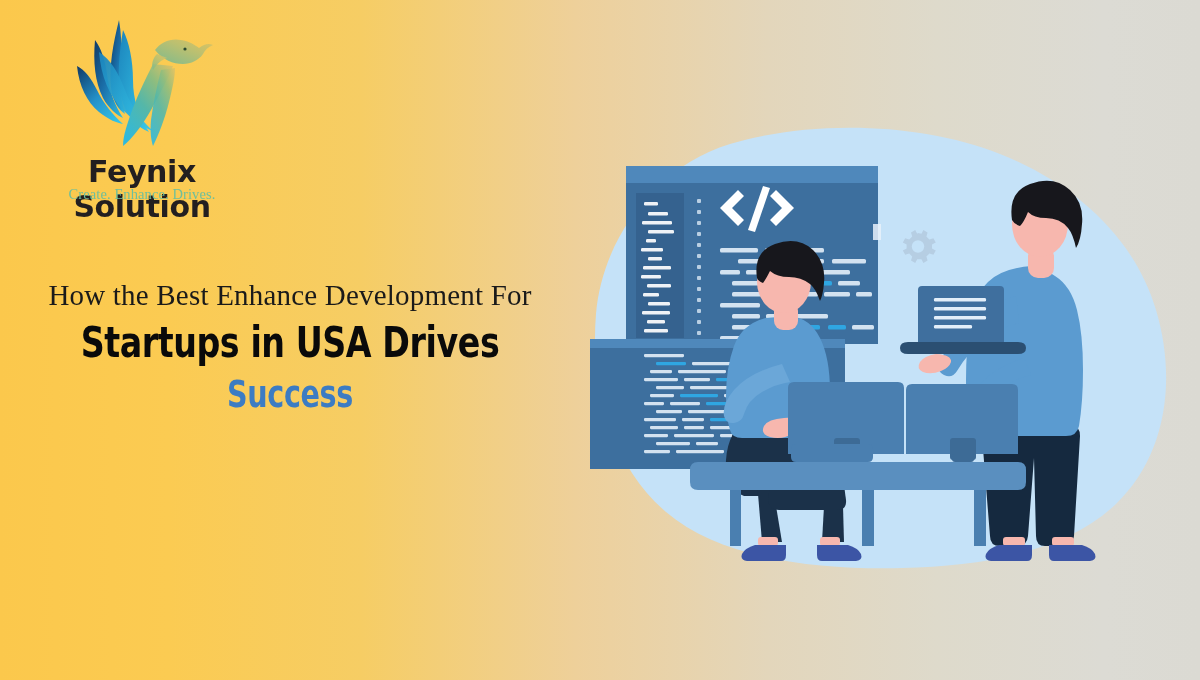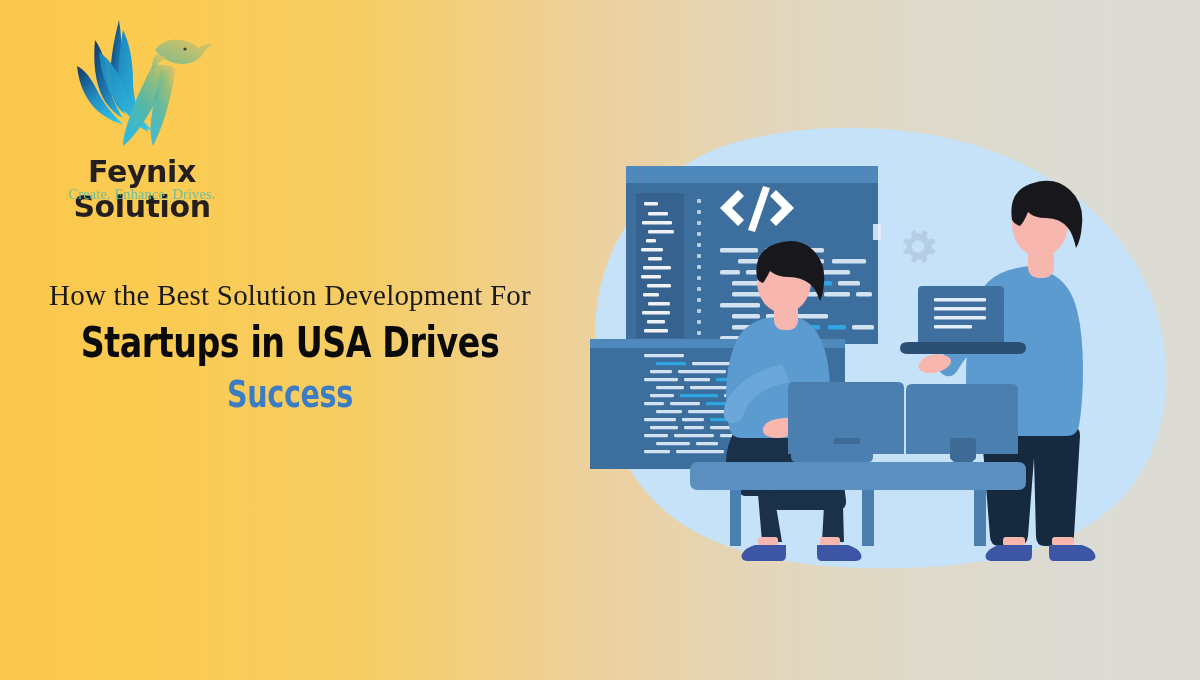"How the Best Solution Development" div.hl-line { text: Solution -> Enhance }
